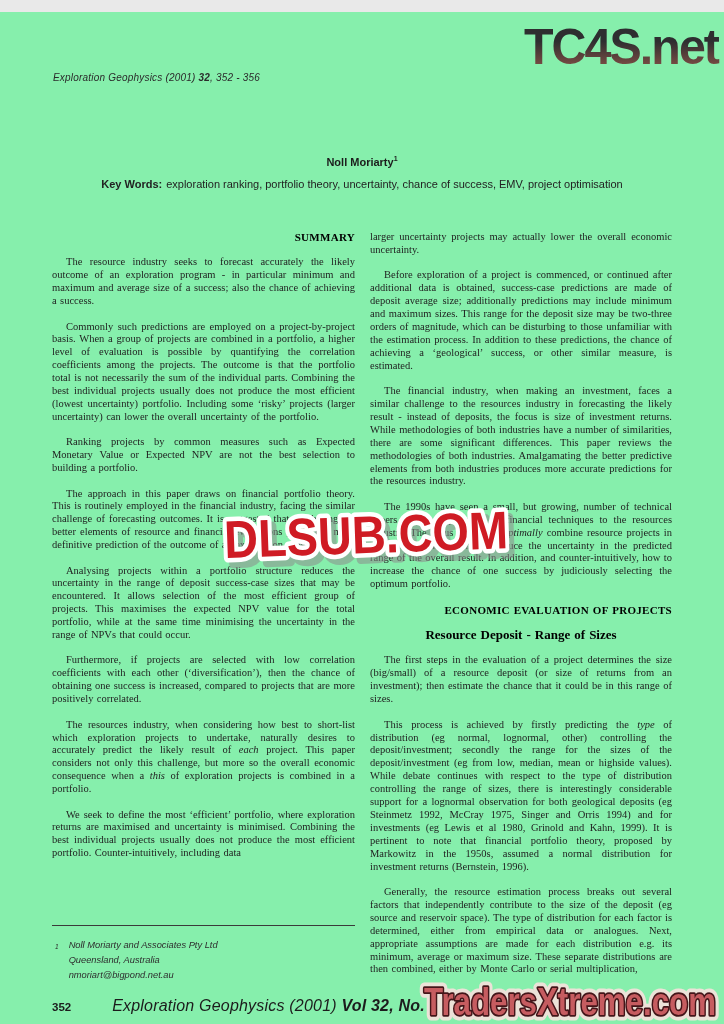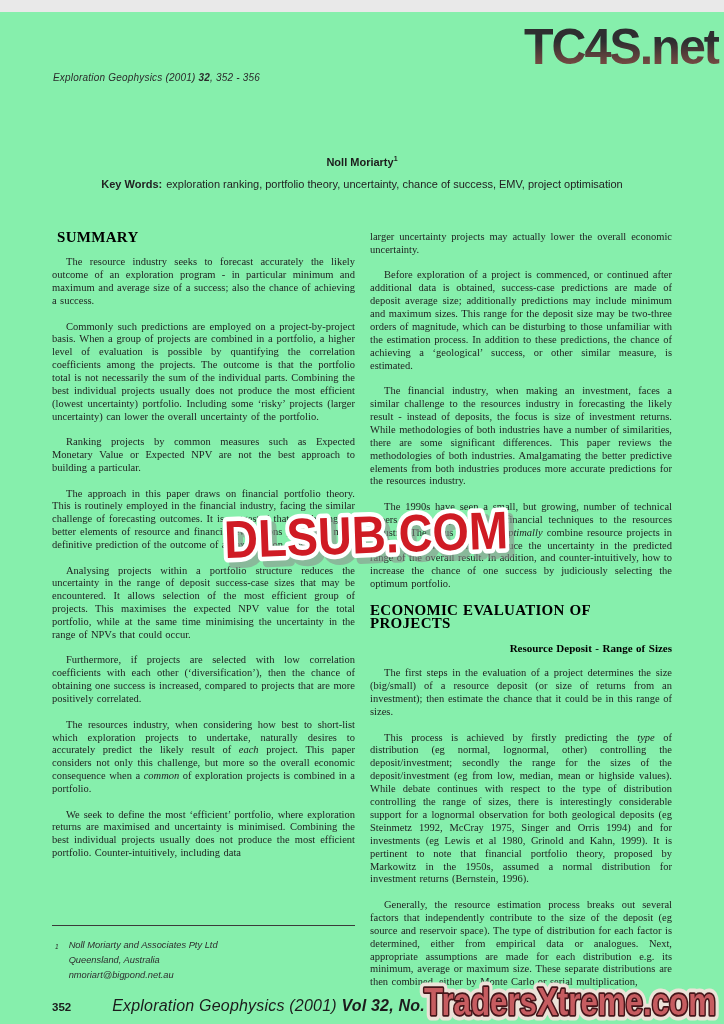"SUMMARY" .col h2 { font-size: 15px -> 11px; text-align: left -> right }
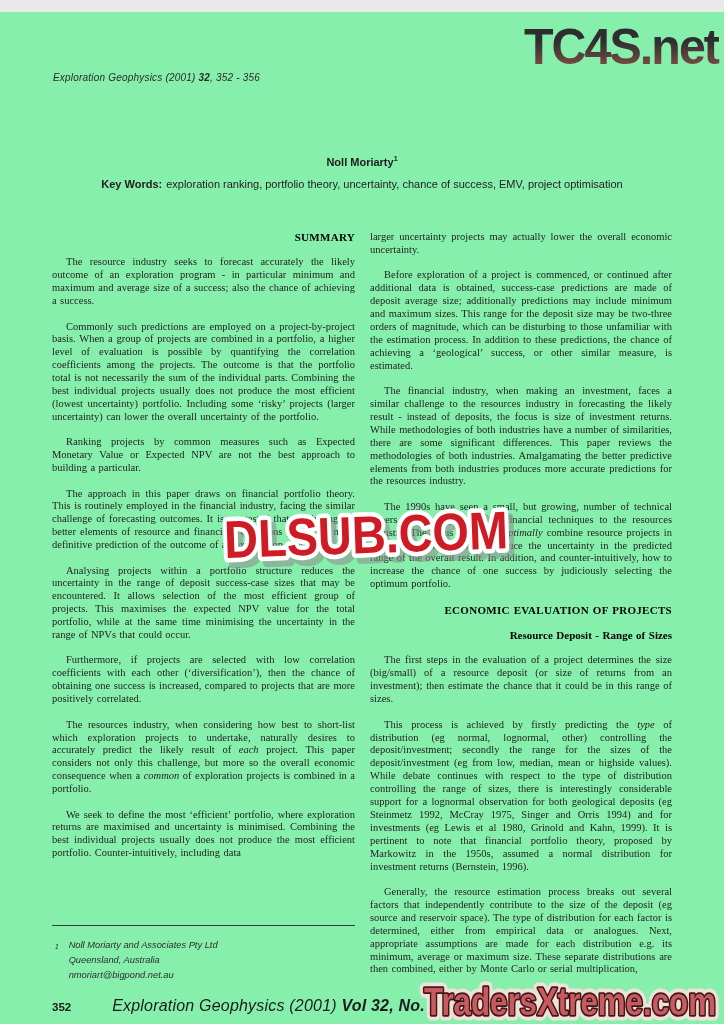"Ranking projects by common measures" p { text: approach to building a particular -> selection to building a portfolio }
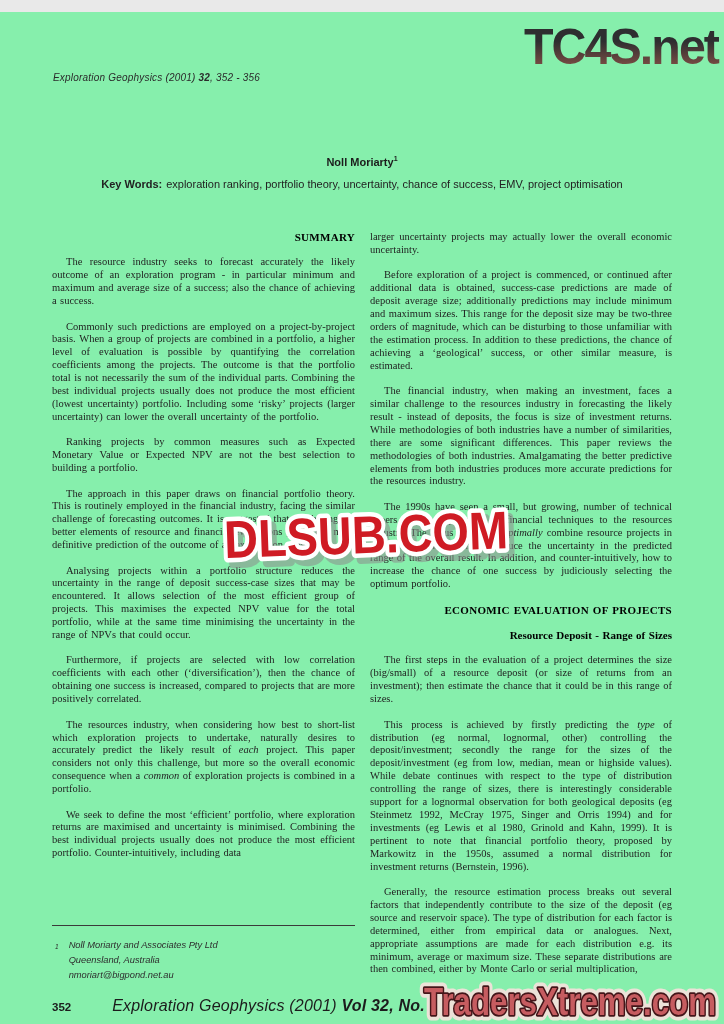"Resource Deposit - Range of" .col h3 { font-size: 11px -> 13px; text-align: right -> center }
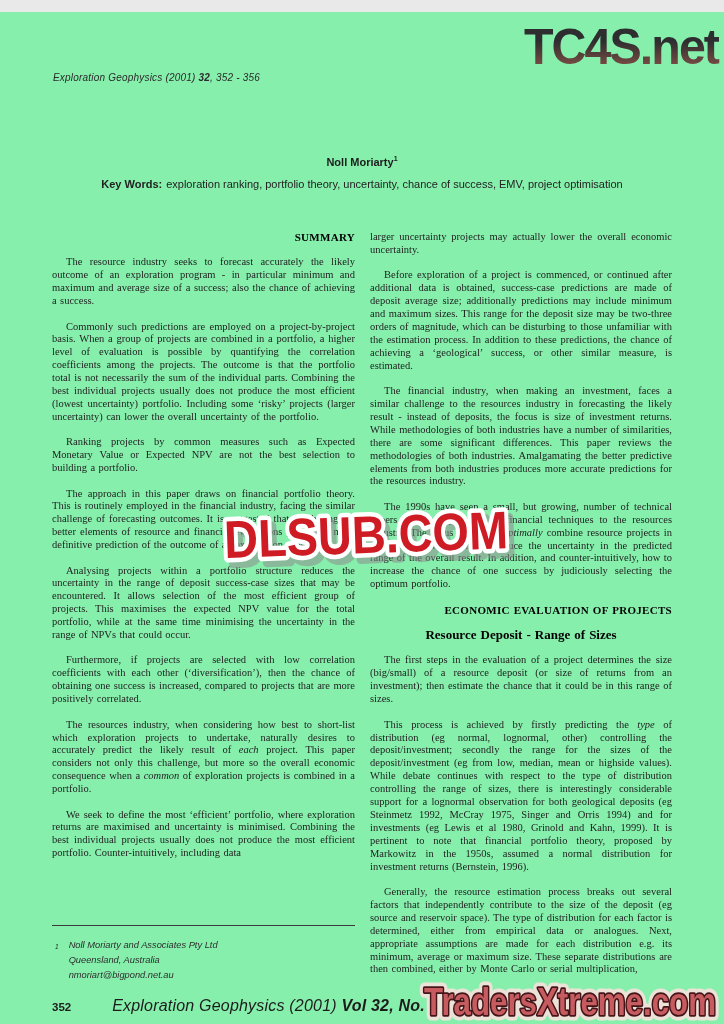"common" i { text: common -> this }
